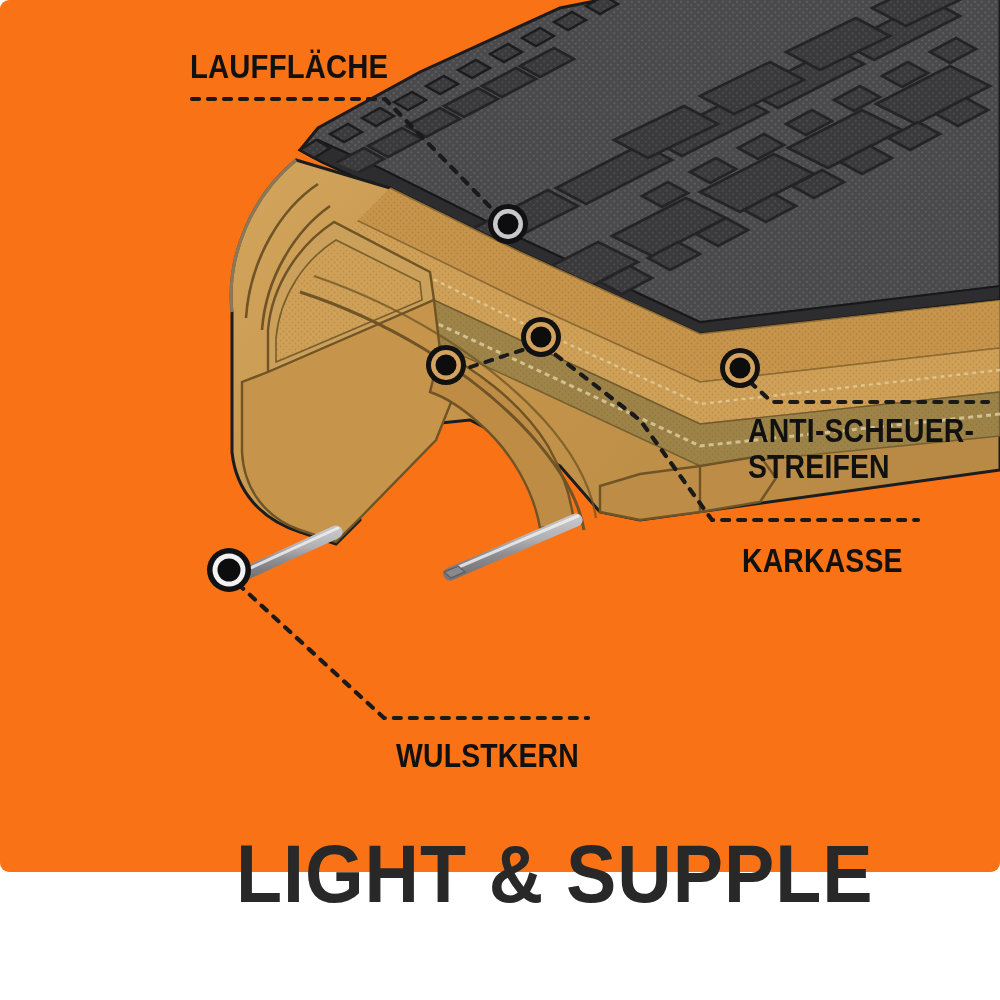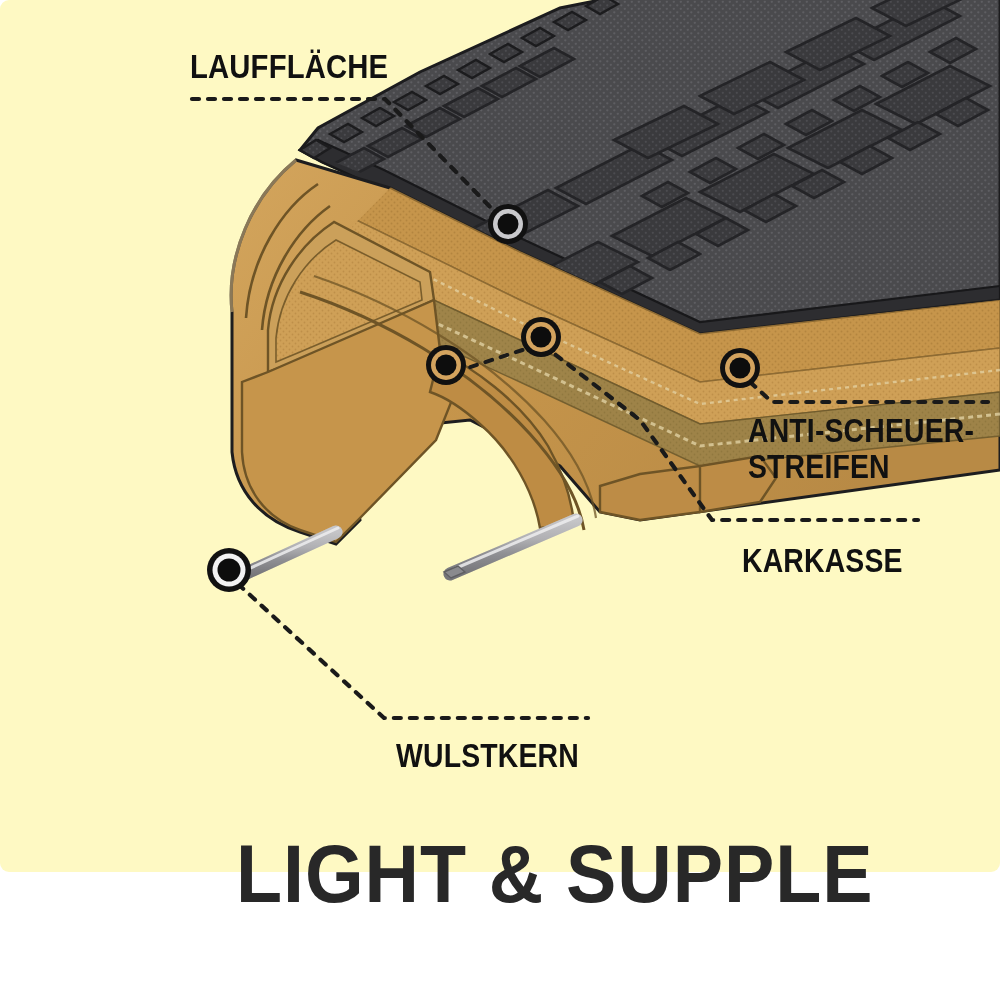"LAUFFLÄCHE" #stage { background: #fef9c3 -> #f97316 }
